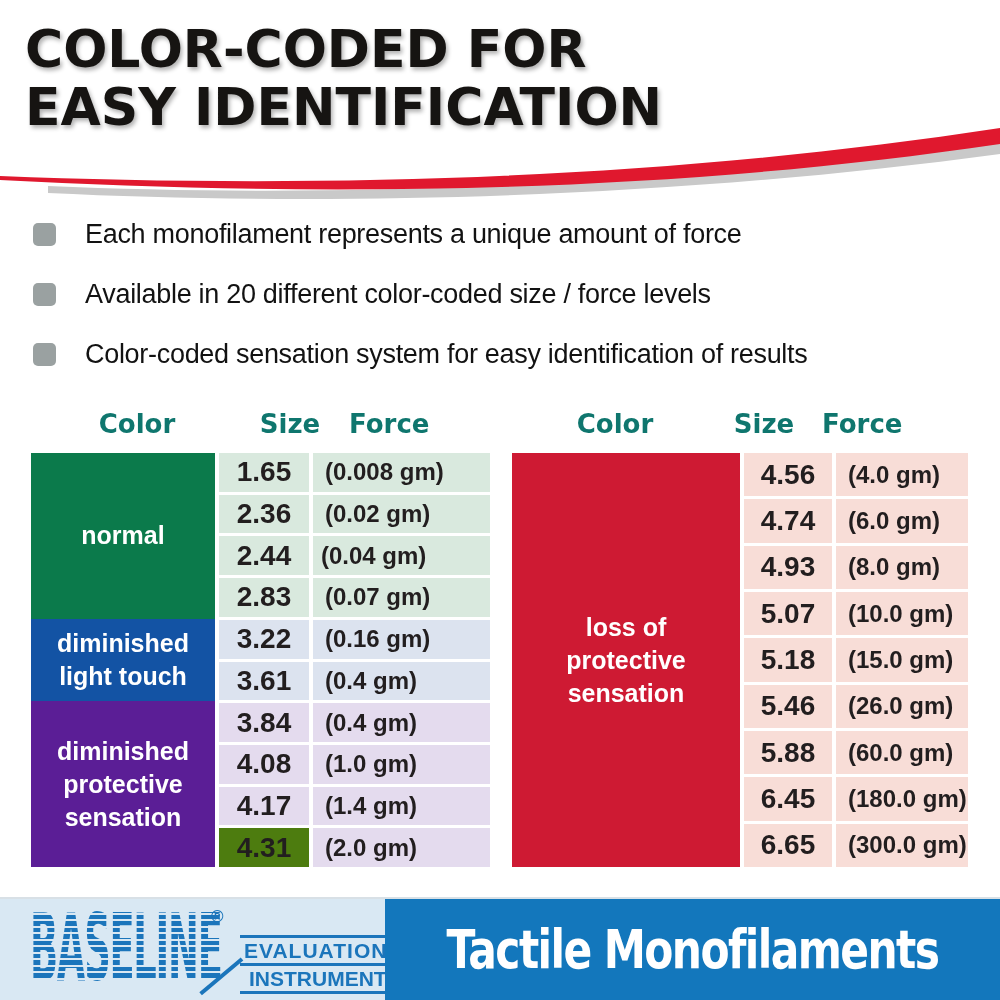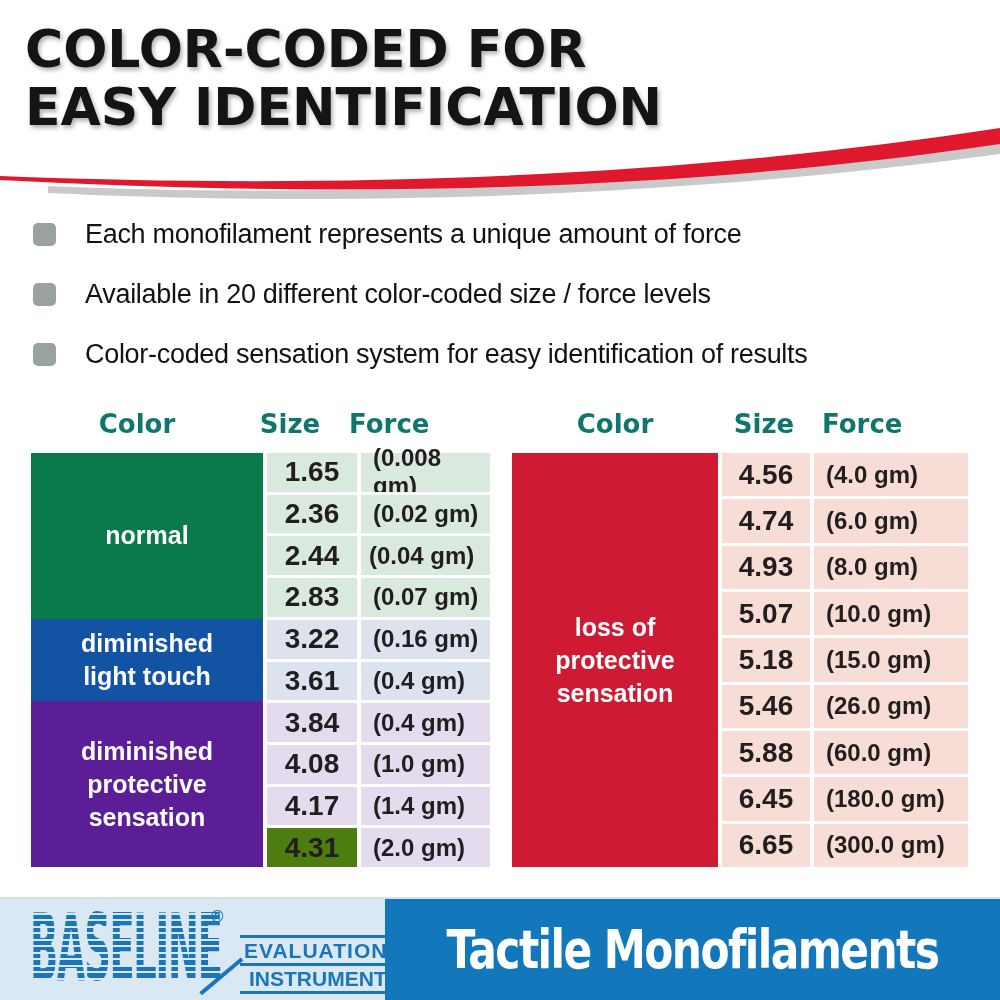"normal" #left-table .label-col { width: 232px -> 184px }
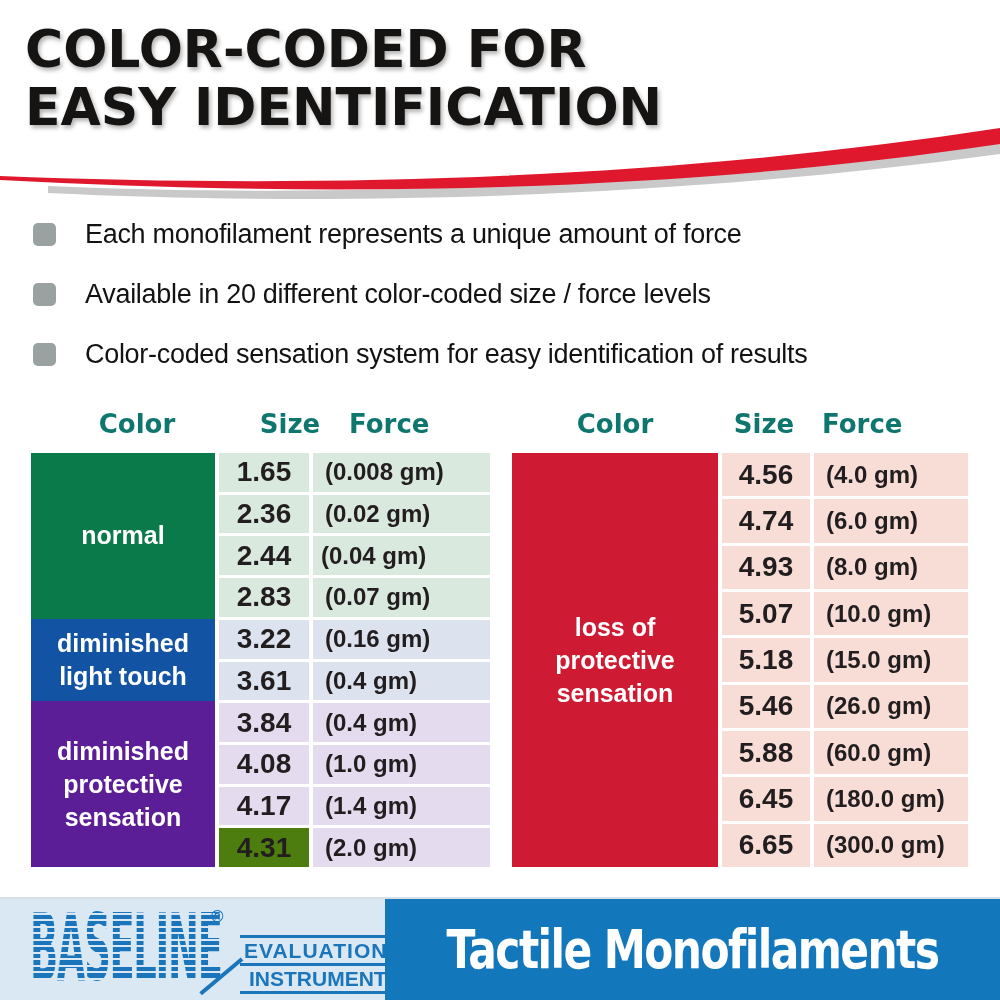"loss of protective sensation" #right-table .label-col { width: 206px -> 228px }
